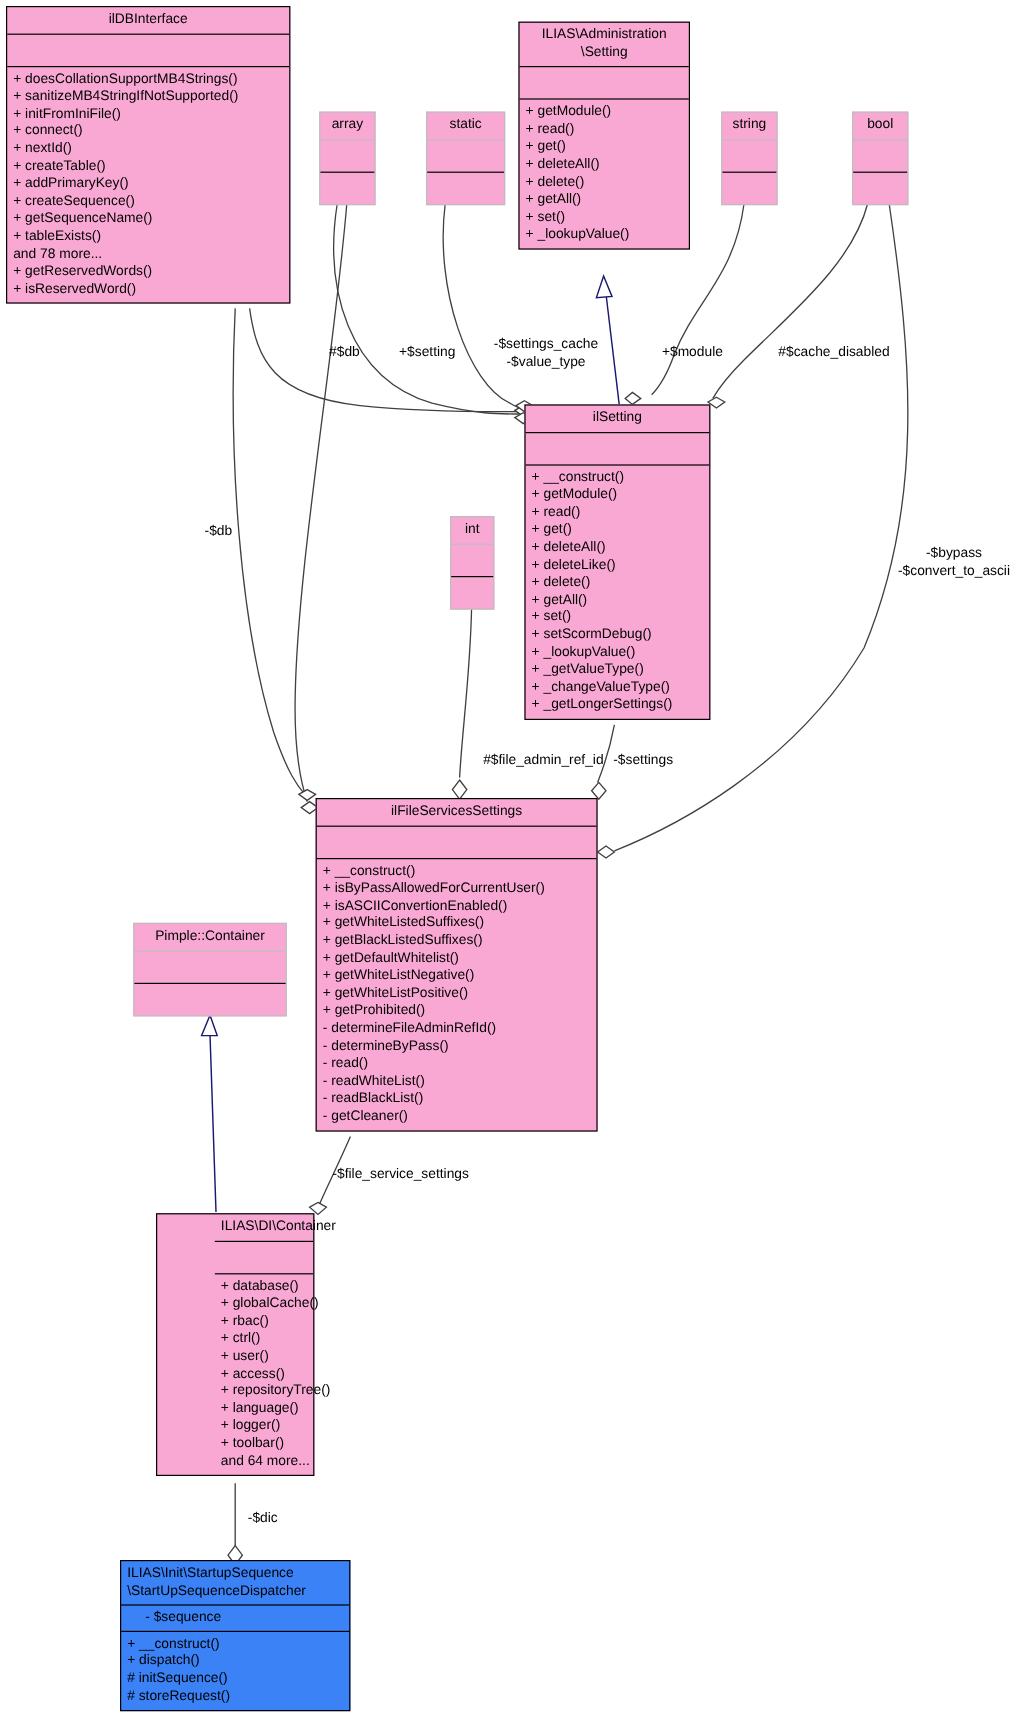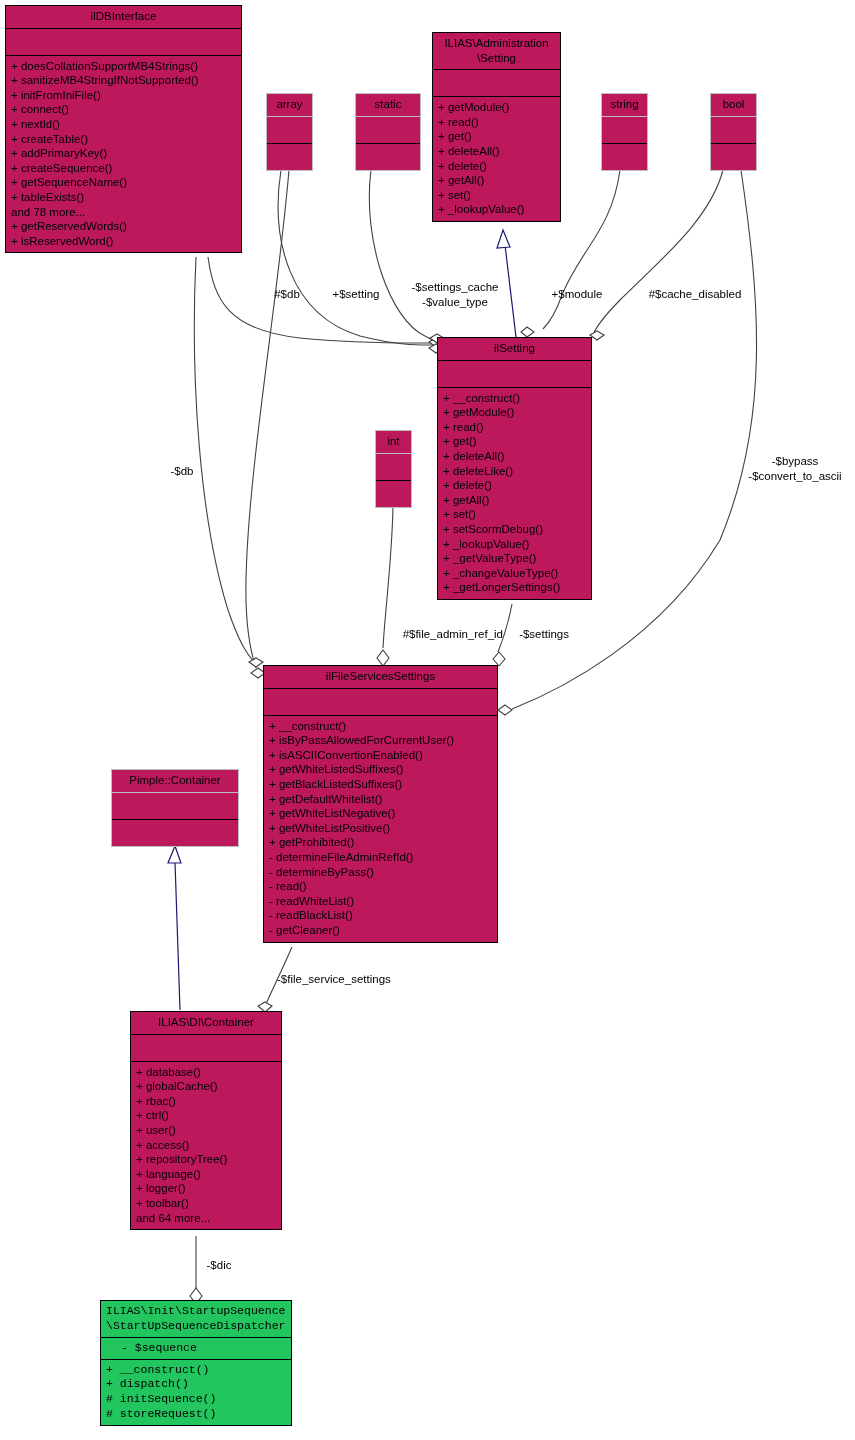"ilDBInterface" .uml-class { background: #be185d -> #f9a8d4 }
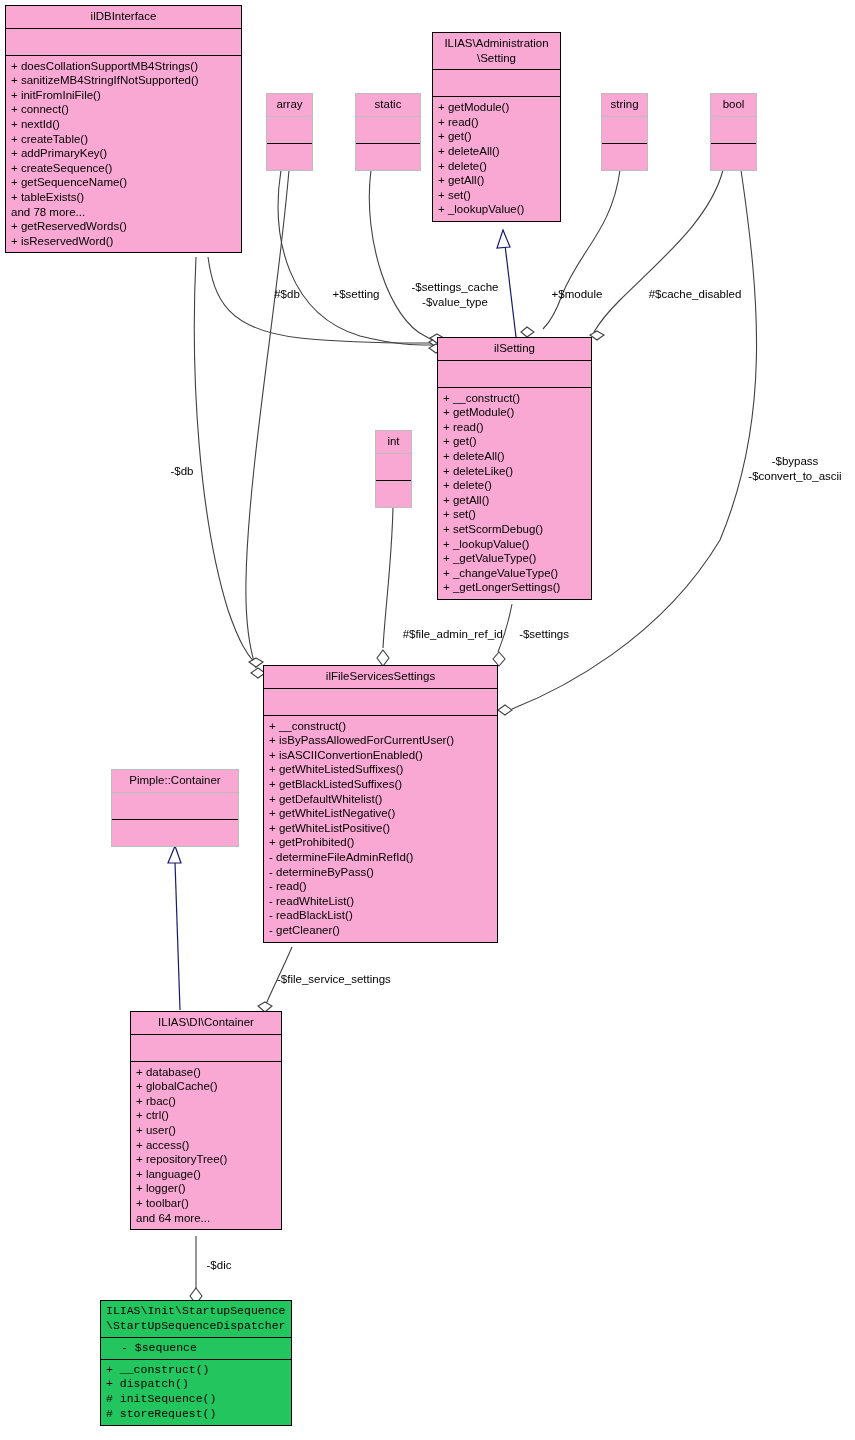"ILIAS\Administration" div.uml-class { top: 32px -> 18px; width: 129px -> 143px }
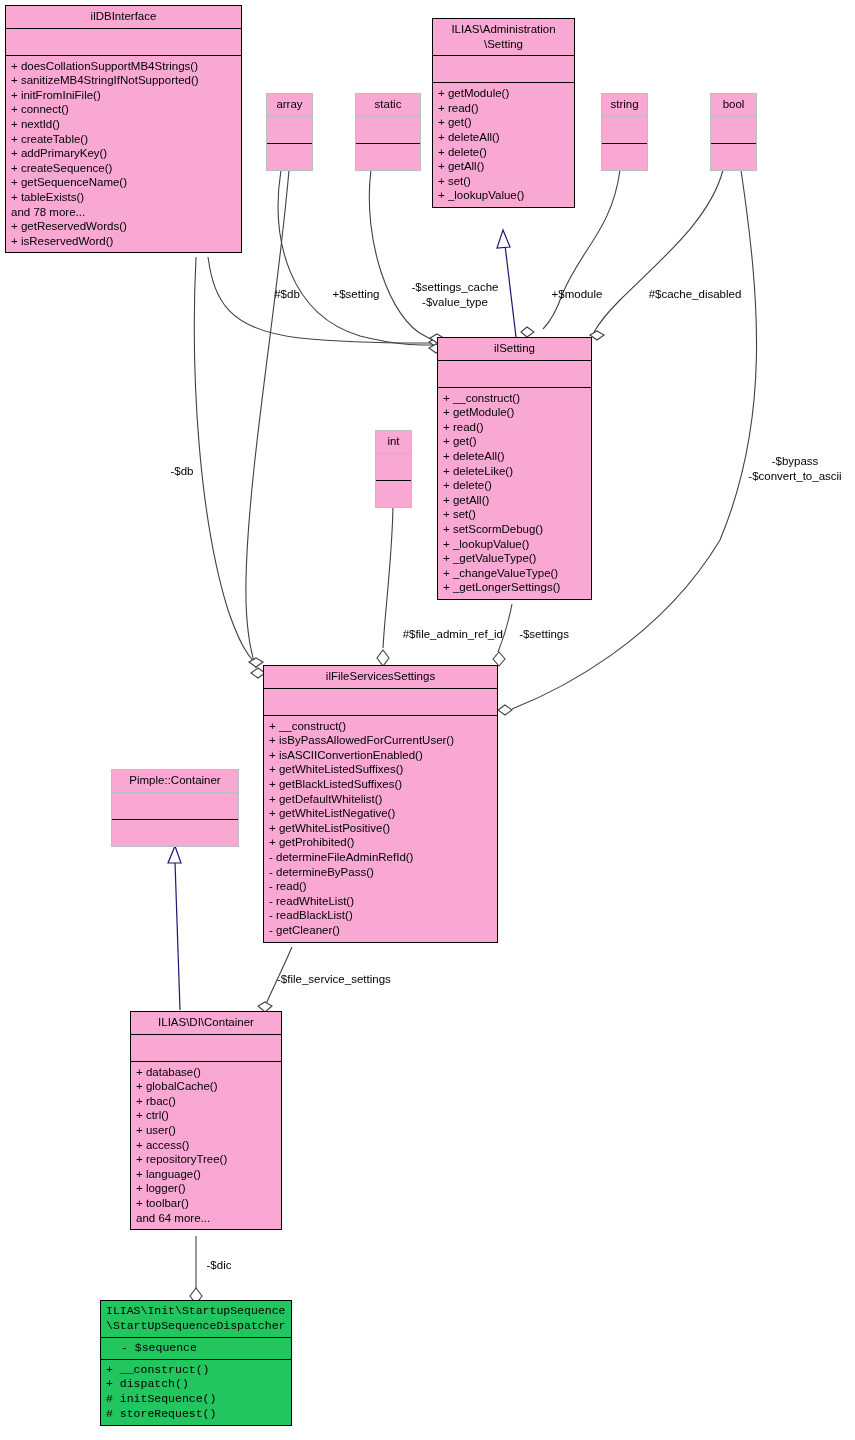"-$db" div.edge-label { top: 464px -> 436px }
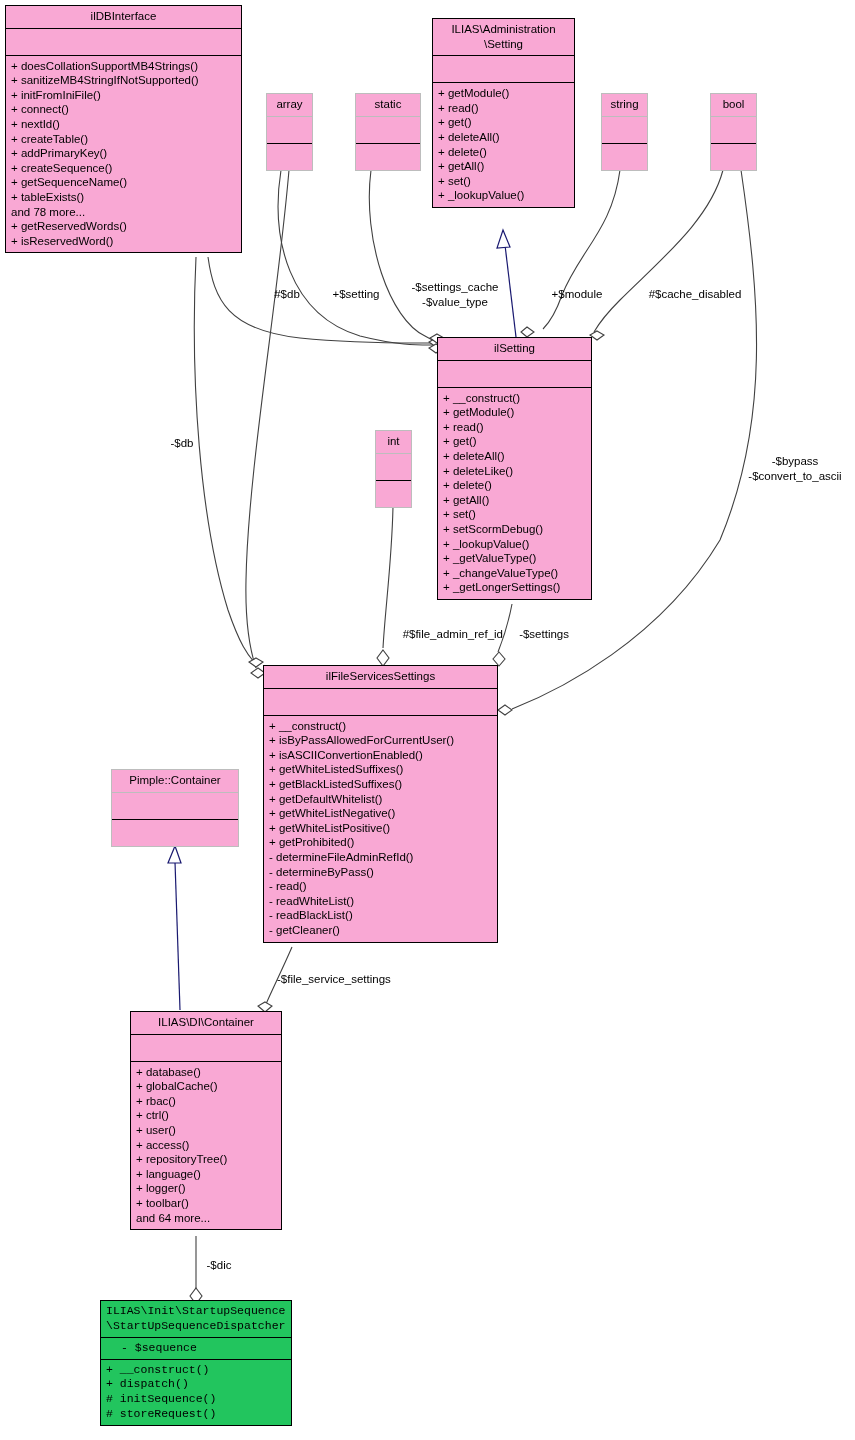"-$settings" div.edge-label { text-align: right -> center }
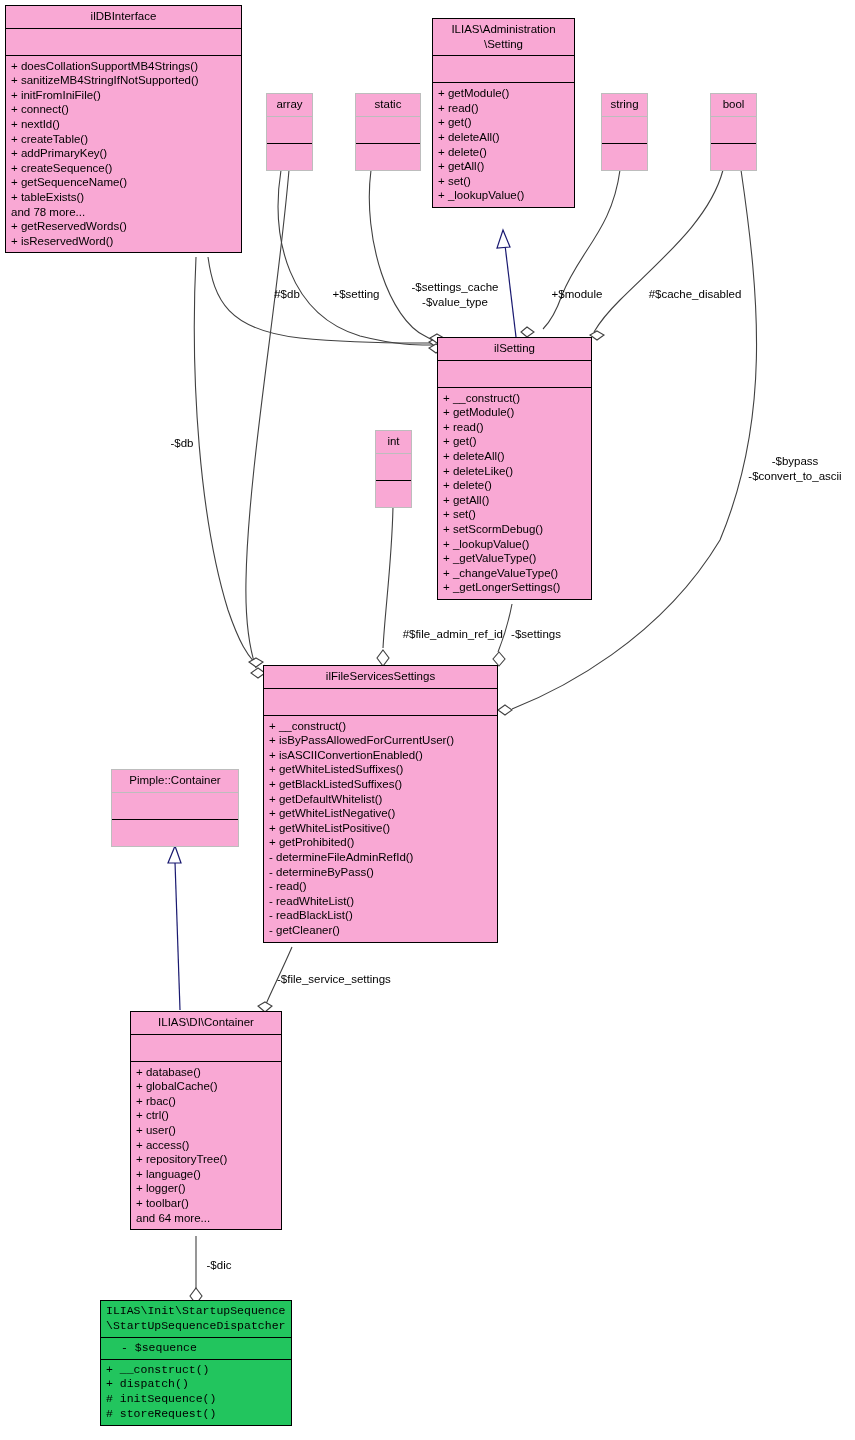"ILIAS\DI\Container" div.uml-class { padding-left: none -> 48px; width: 152px -> 132px }
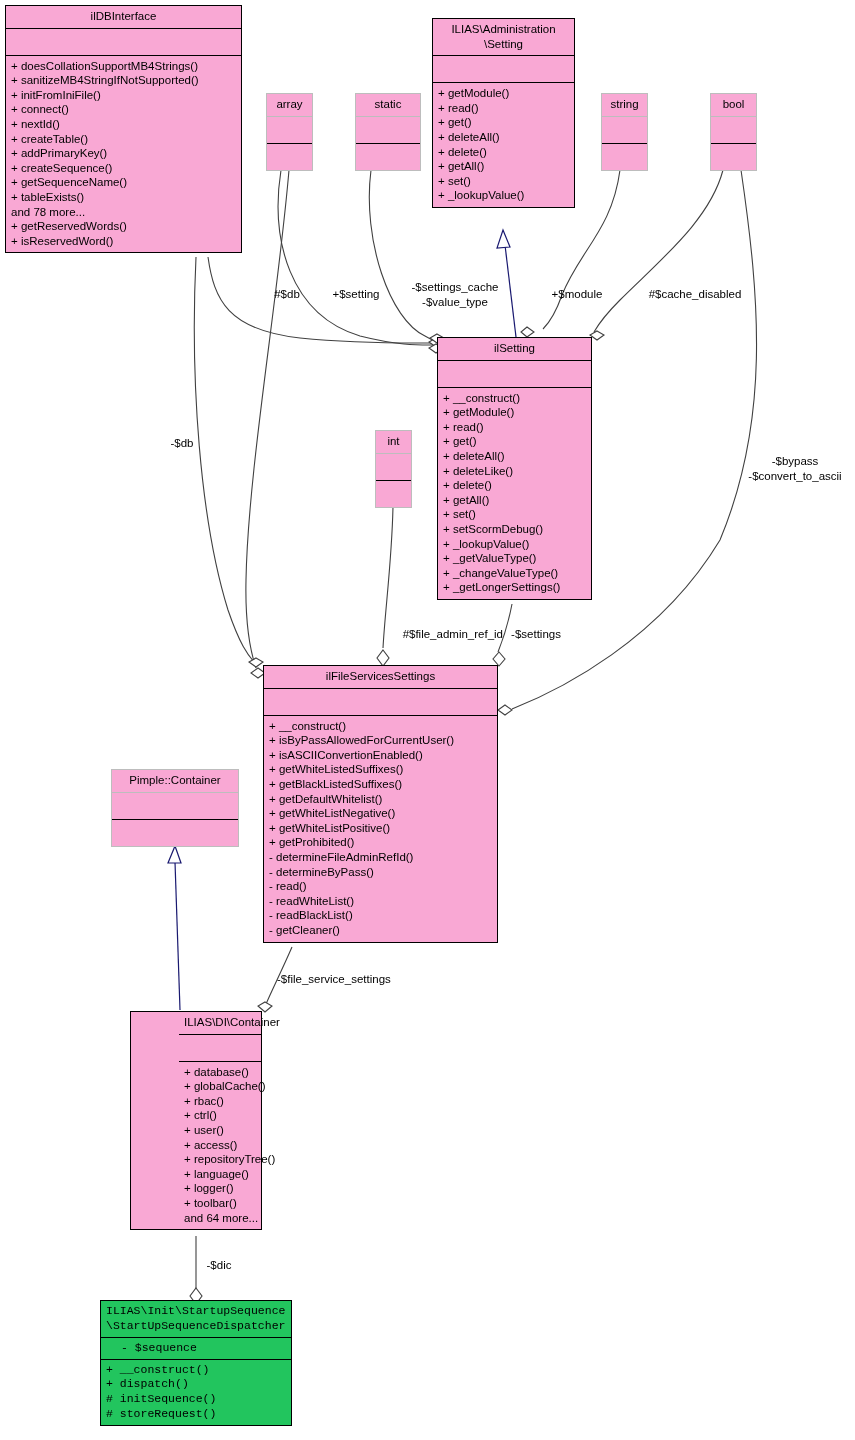"ILIAS\Init\StartupSequence" .uml-class.grey { background: #22c55e -> #3b82f6; font-family: Liberation Mono, monospace -> none }
